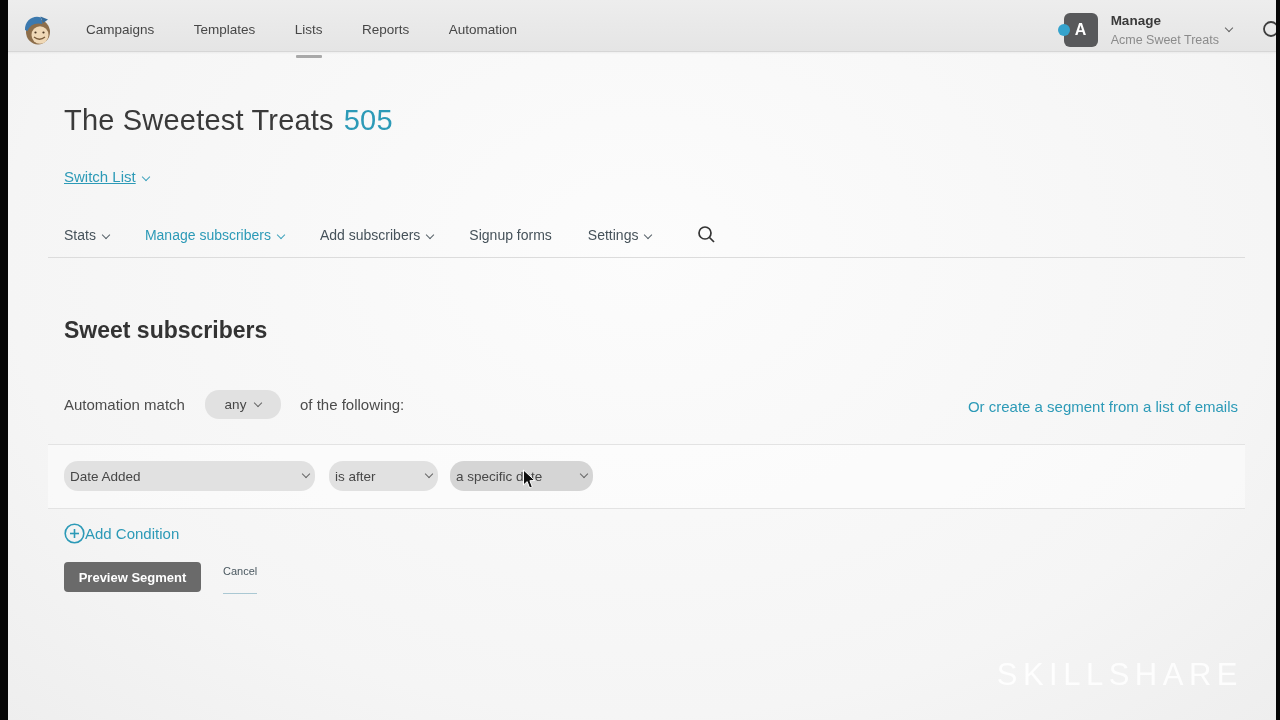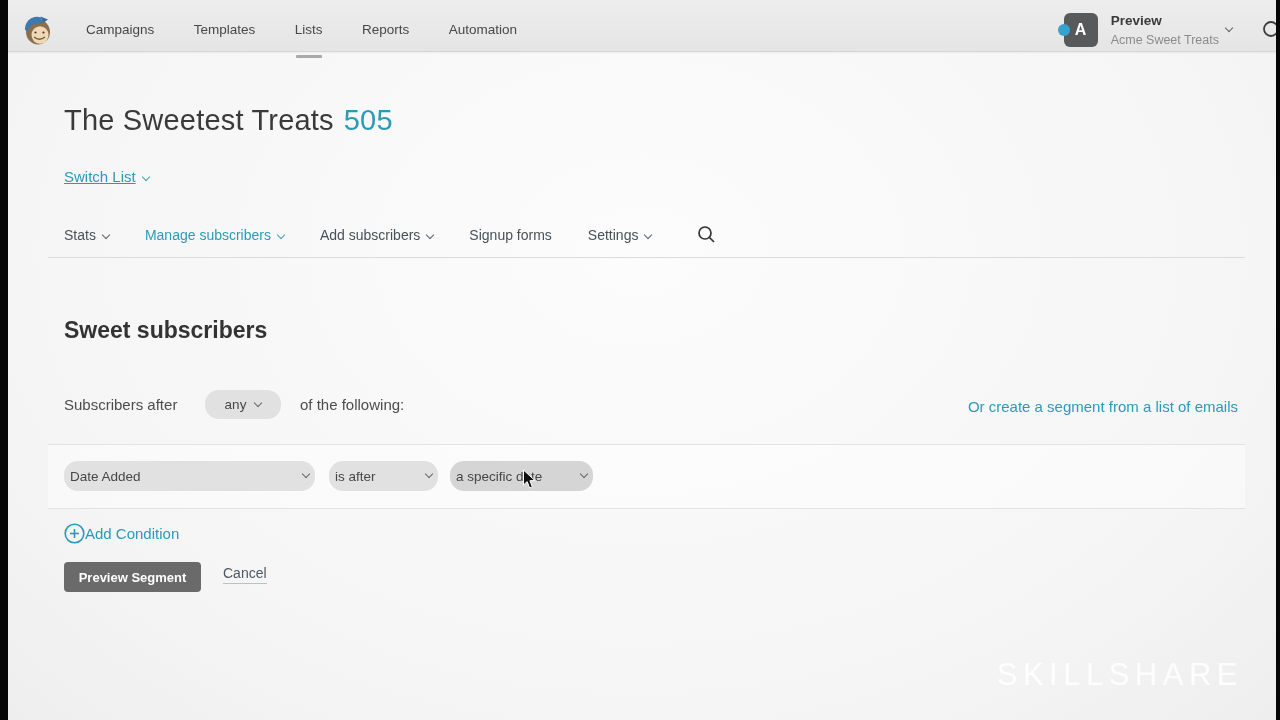"Preview" div.user-name { text: Preview -> Manage }
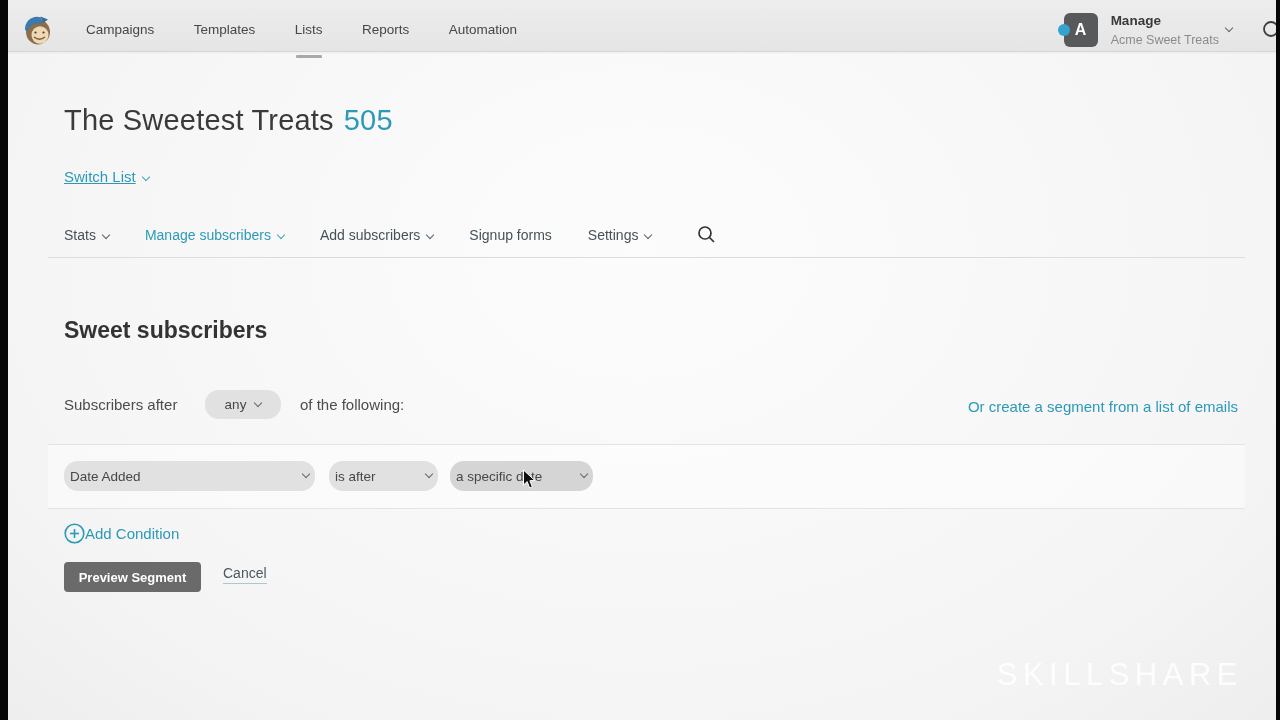"Subscribers after" div.match-label { text: Subscribers after -> Automation match }
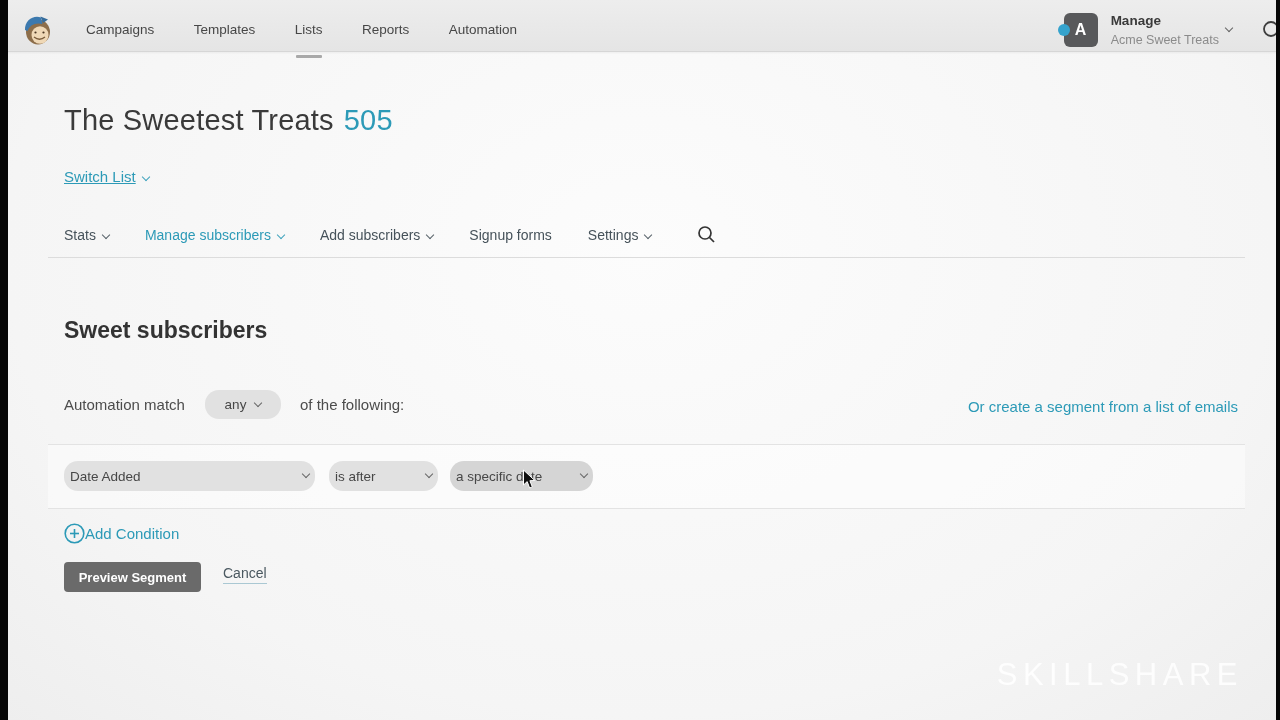"Cancel" .cancel-link { font-size: 14px -> 11px; padding-bottom: 2px -> 16px }
